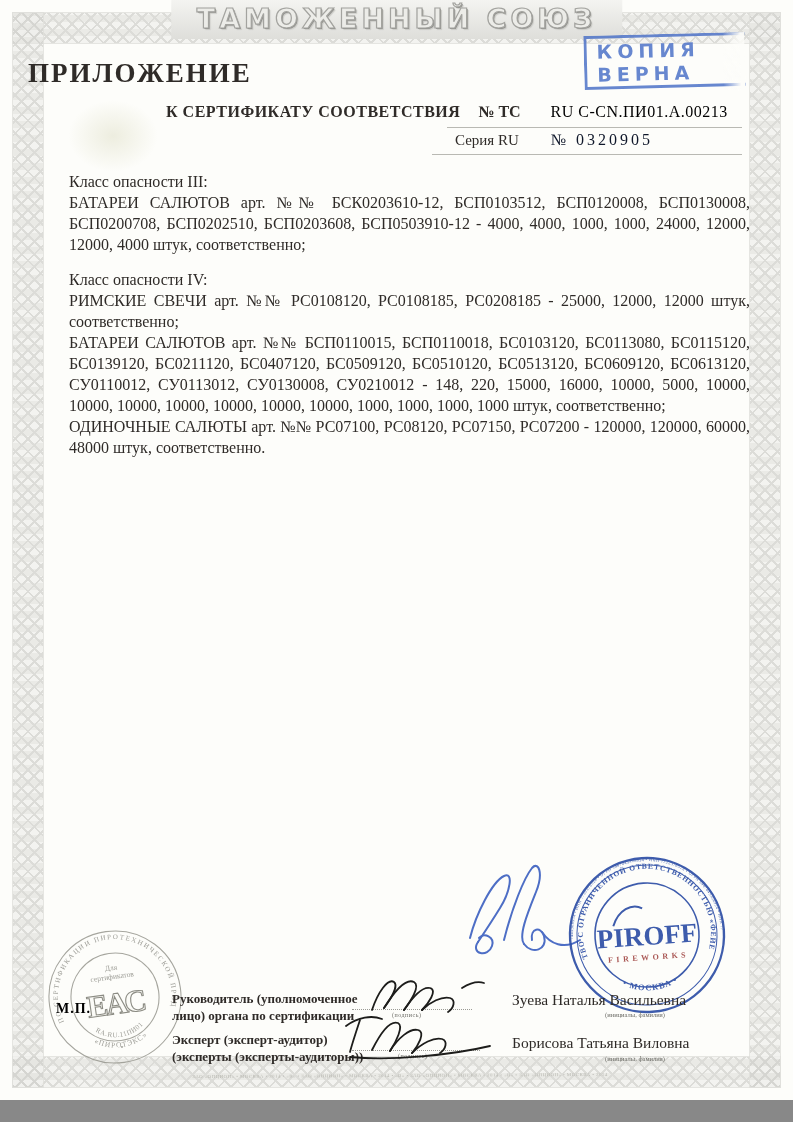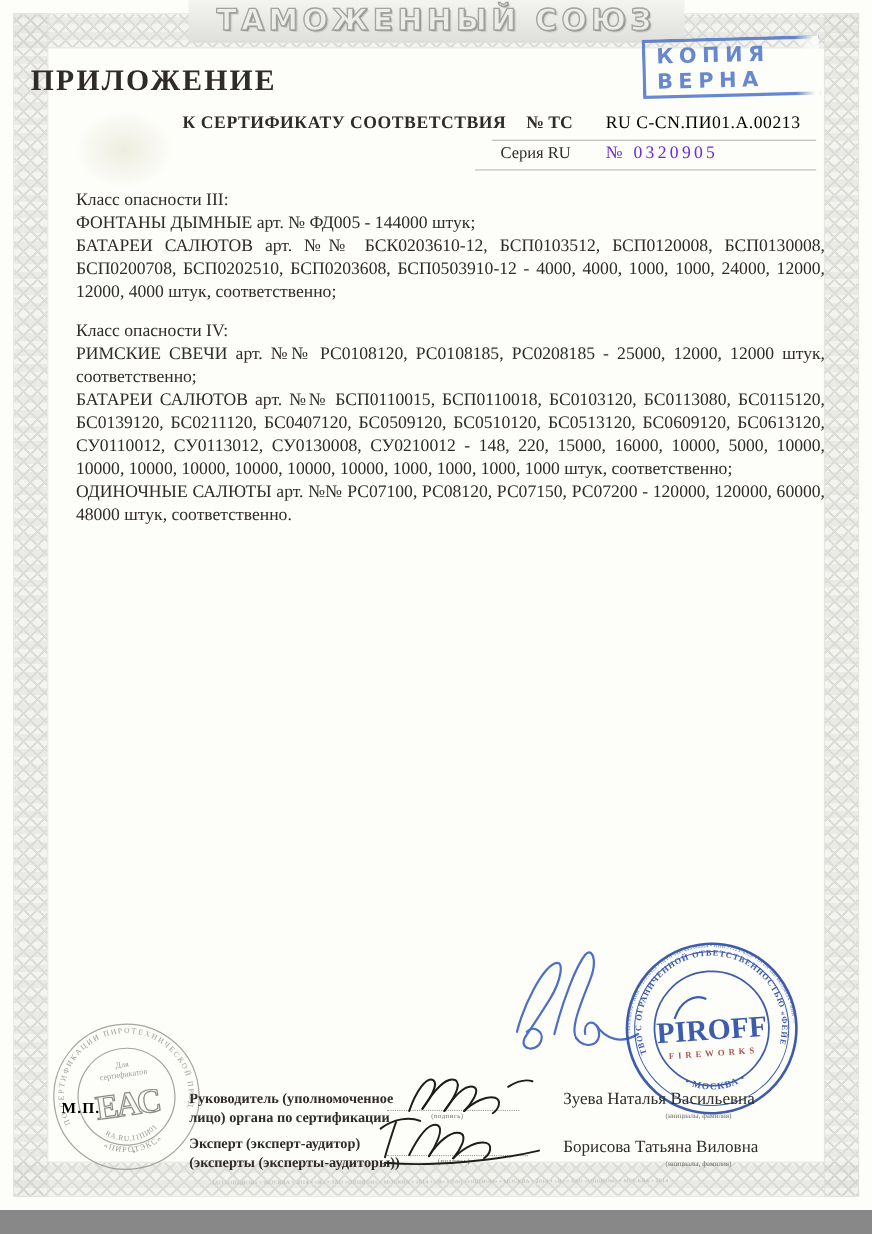"№ 0320905" .series-row .num { color: #6d28d9 -> #0f172a }
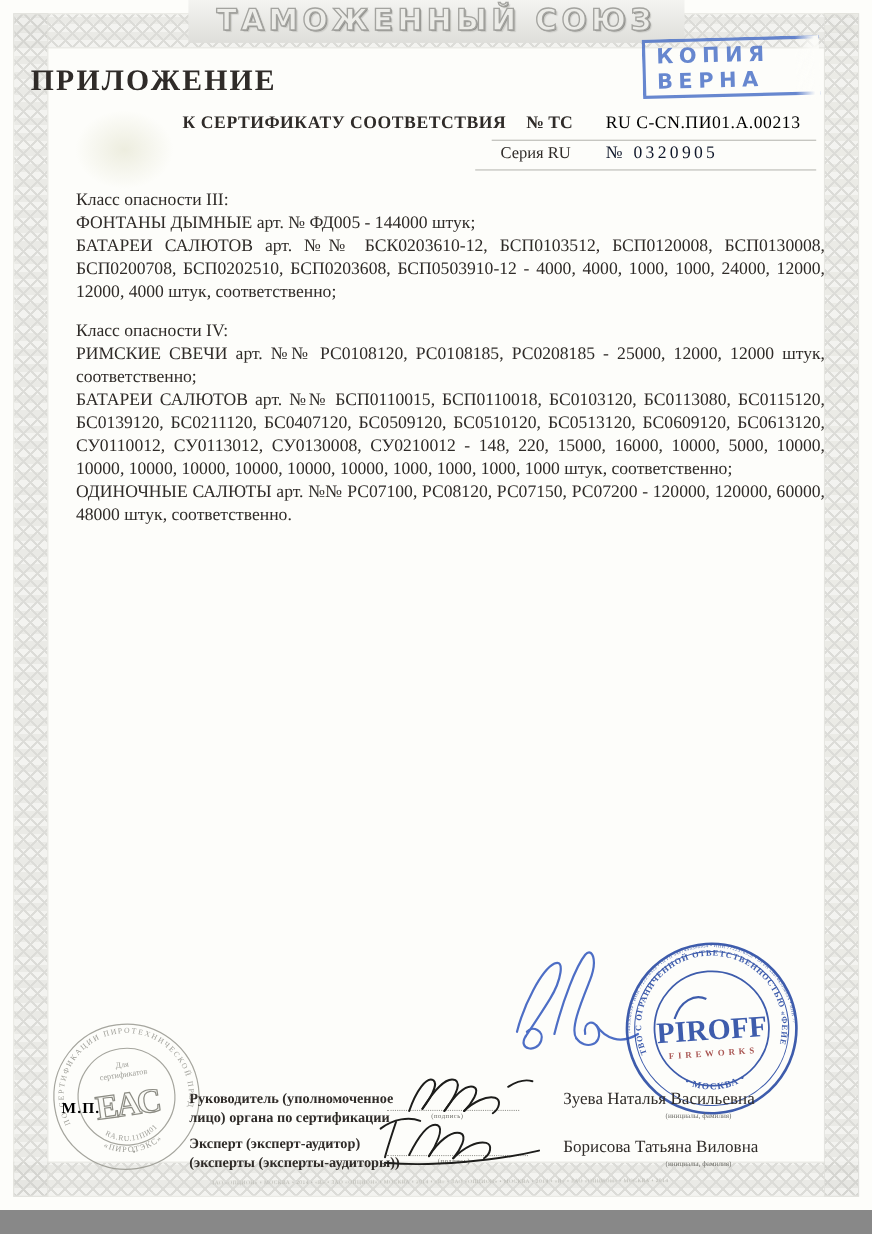"ФОНТАНЫ ДЫМНЫЕ арт. № ФД005" p { html: <p>ФОНТАНЫ ДЫМНЫЕ арт. № ФД005 - 144000 штук;</p> -> none }
